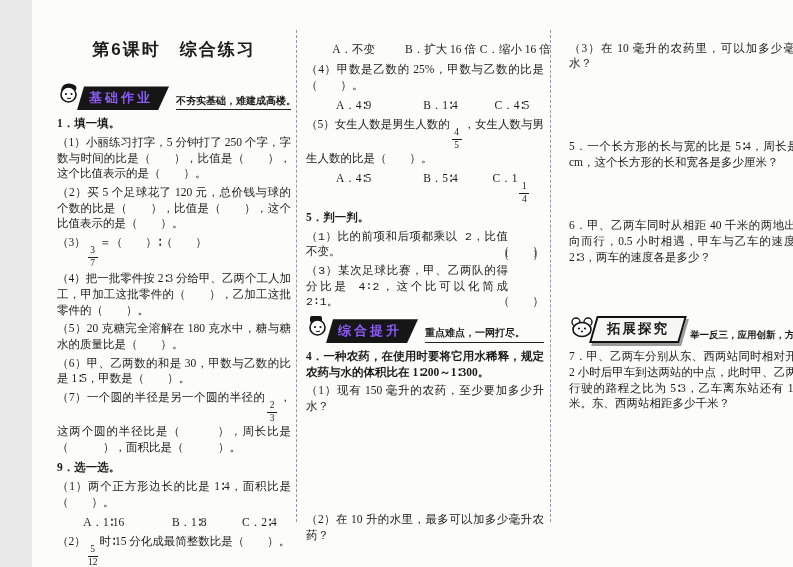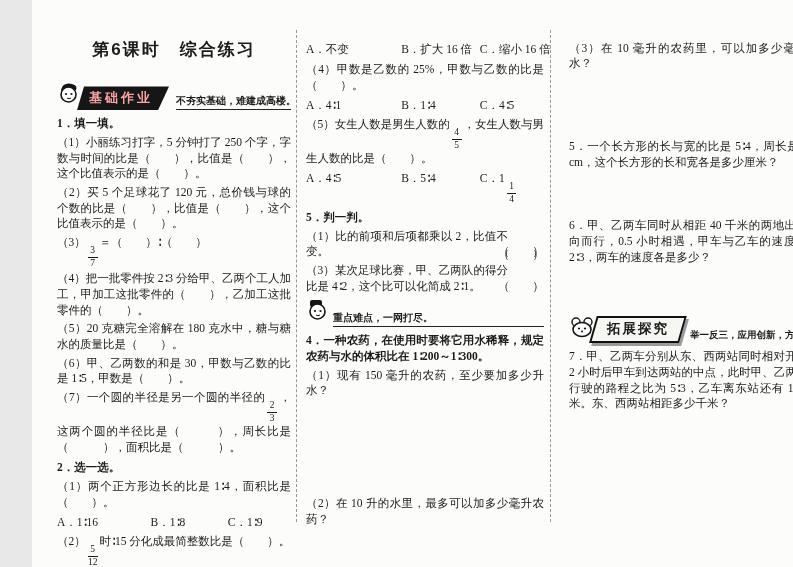"A．不变" .opts { text-align: none -> center }
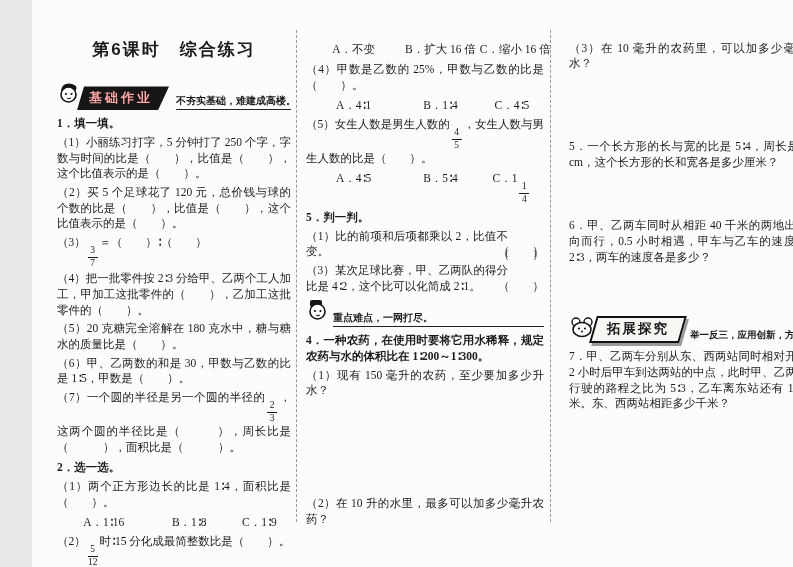"基础作业" .banner-black { color: #fca5a5 -> #8b5cf6 }
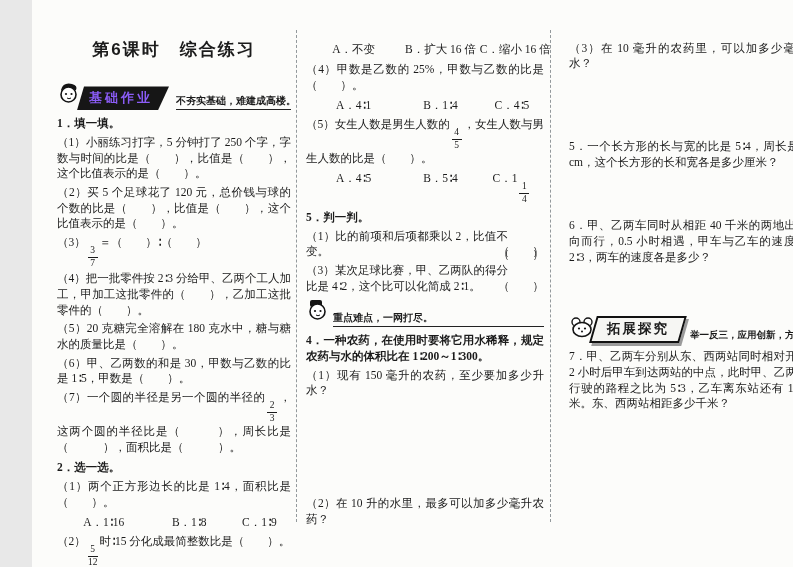"A．4∶1" span.opt { text: 1 -> 9 }
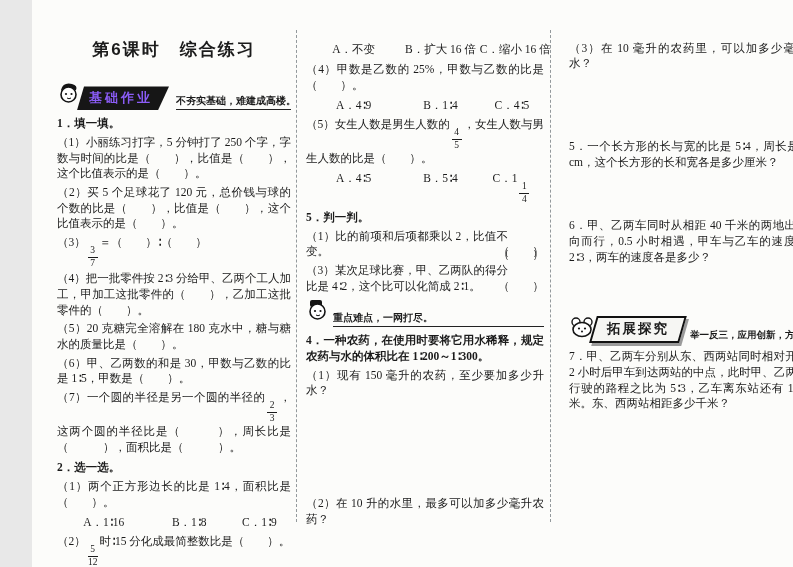"（1）比的前项和后项都乘以 2，比值不变。" .judge { font-family: none -> Liberation Mono, monospace }
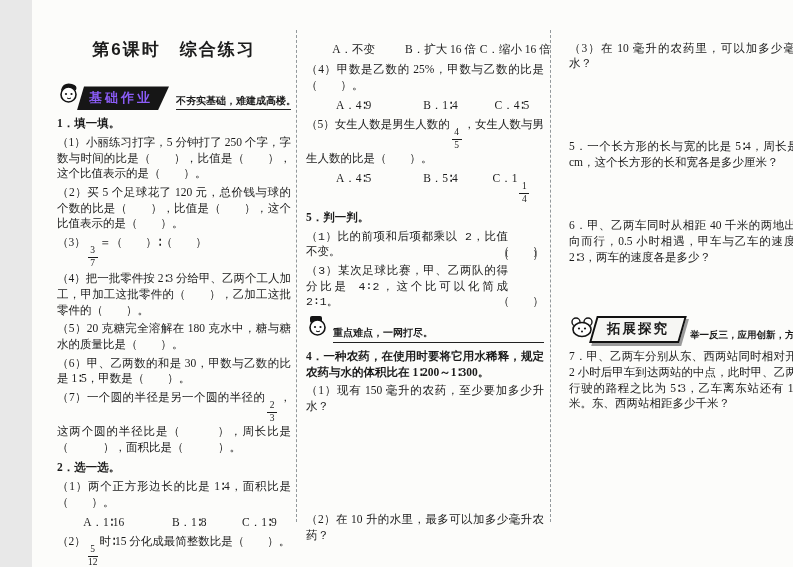"综合提升" span.banner-black { html: none -> <span>综合提升</span> }
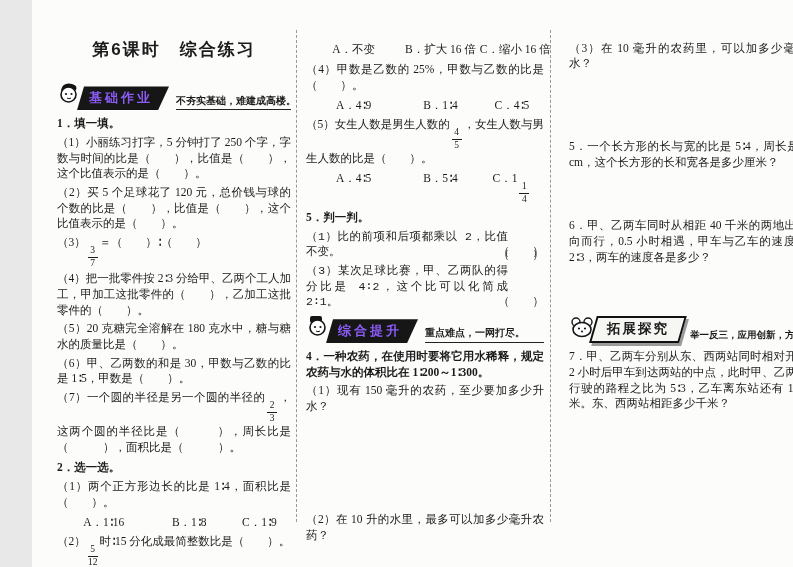"2．选一选。" div.qhead { text: 2 -> 9 }
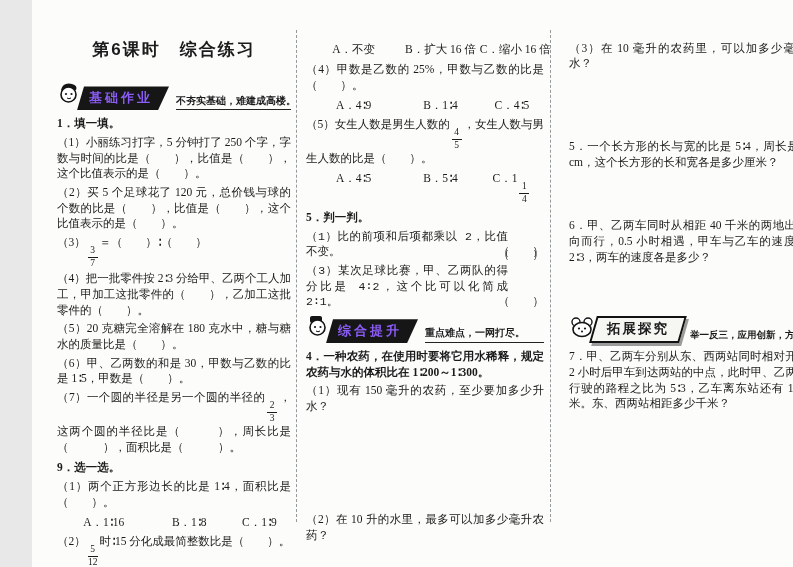"C．1∶9" span.opt { text: 1∶9 -> 2∶4 }
